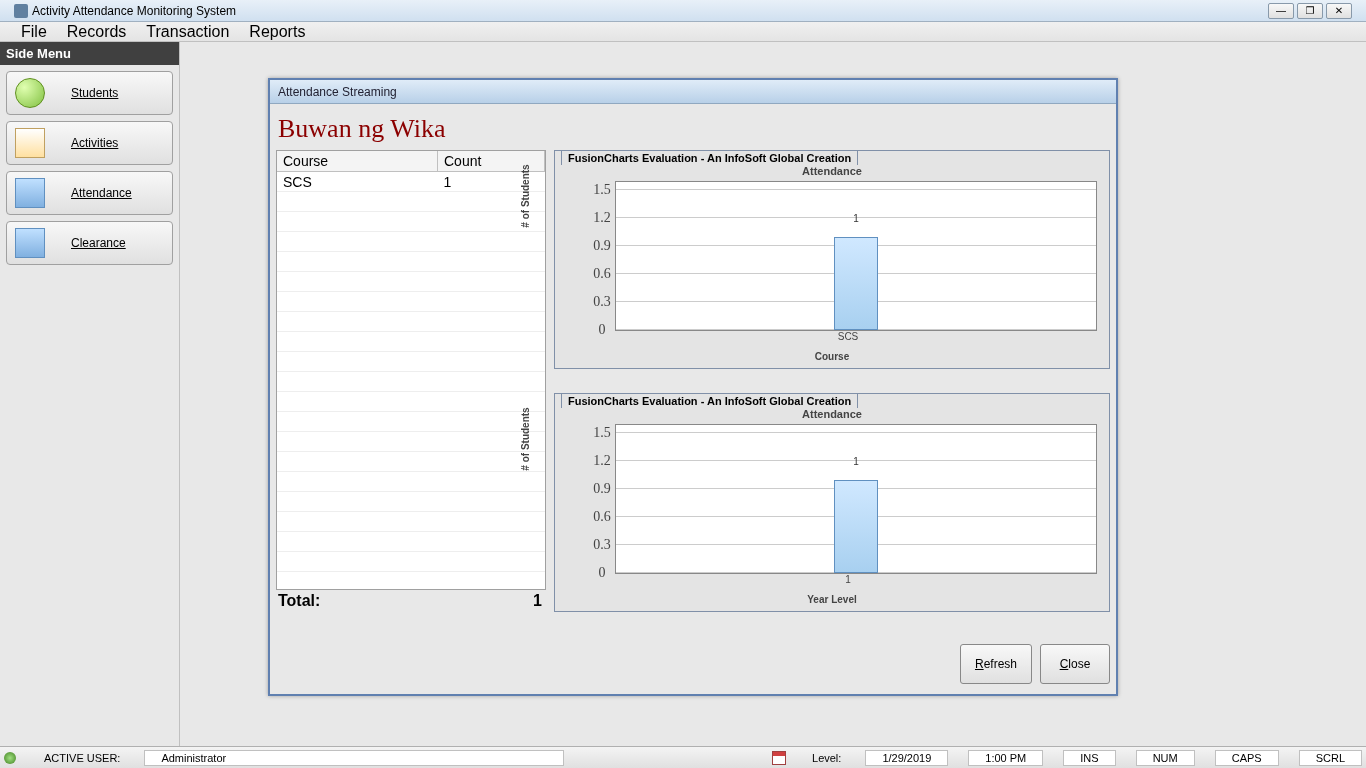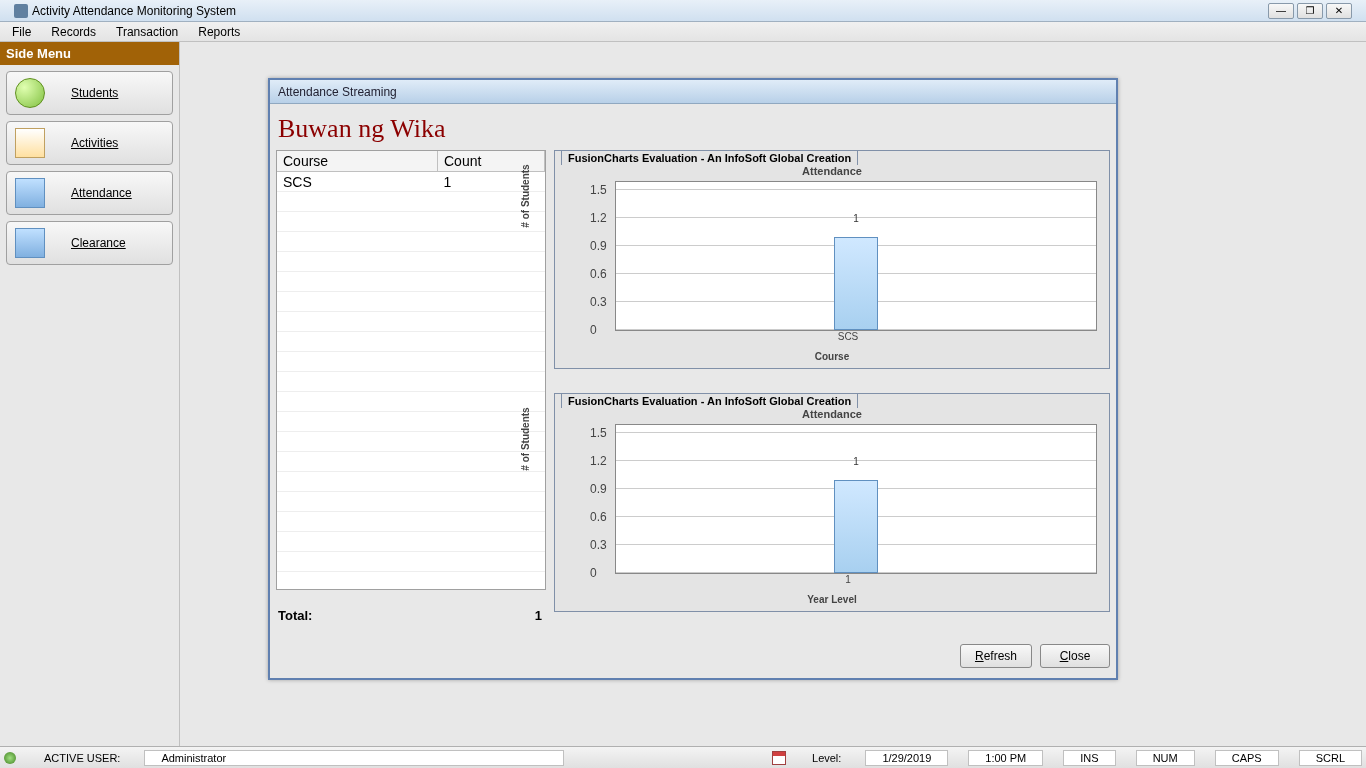"File" .menubar { font-size: 12px -> 16px; padding-left: 2px -> 11px }
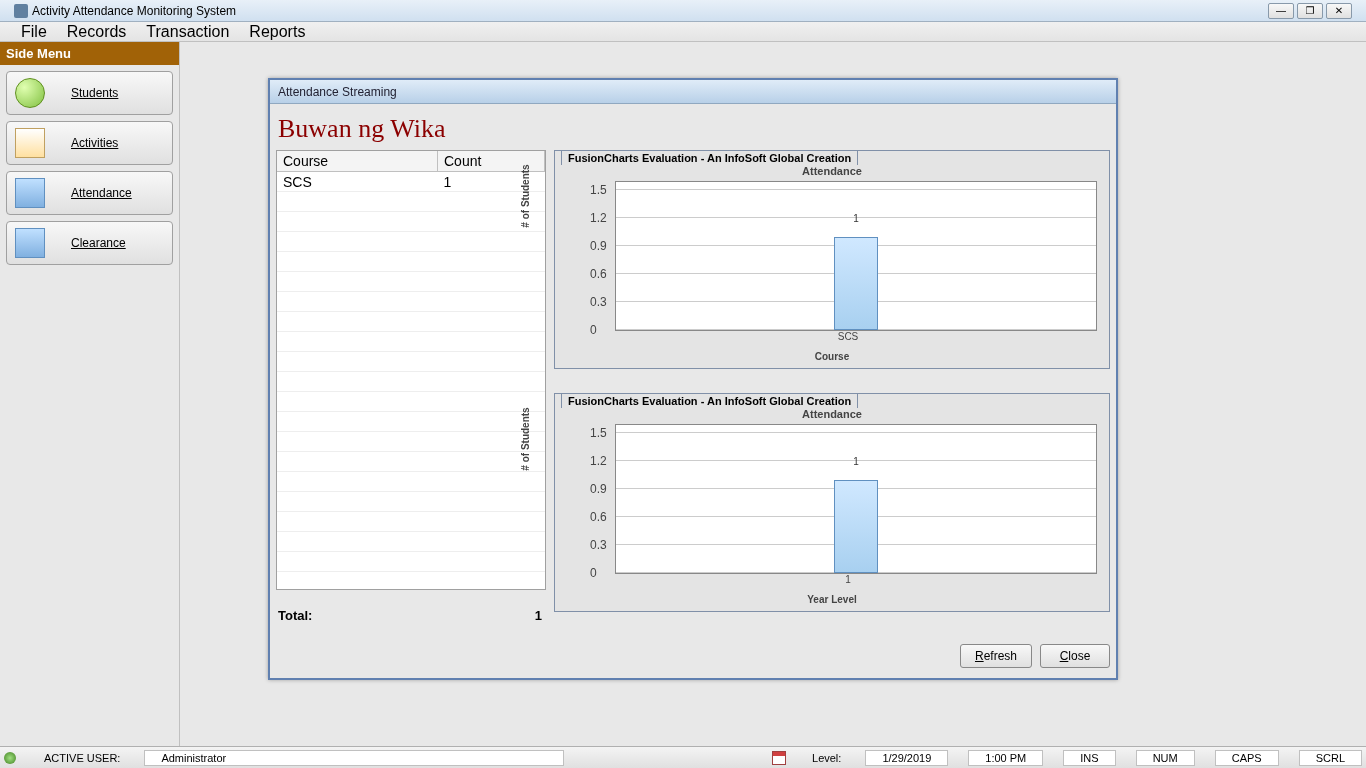"Side Menu" .side-header { background: #a16207 -> #404040 }
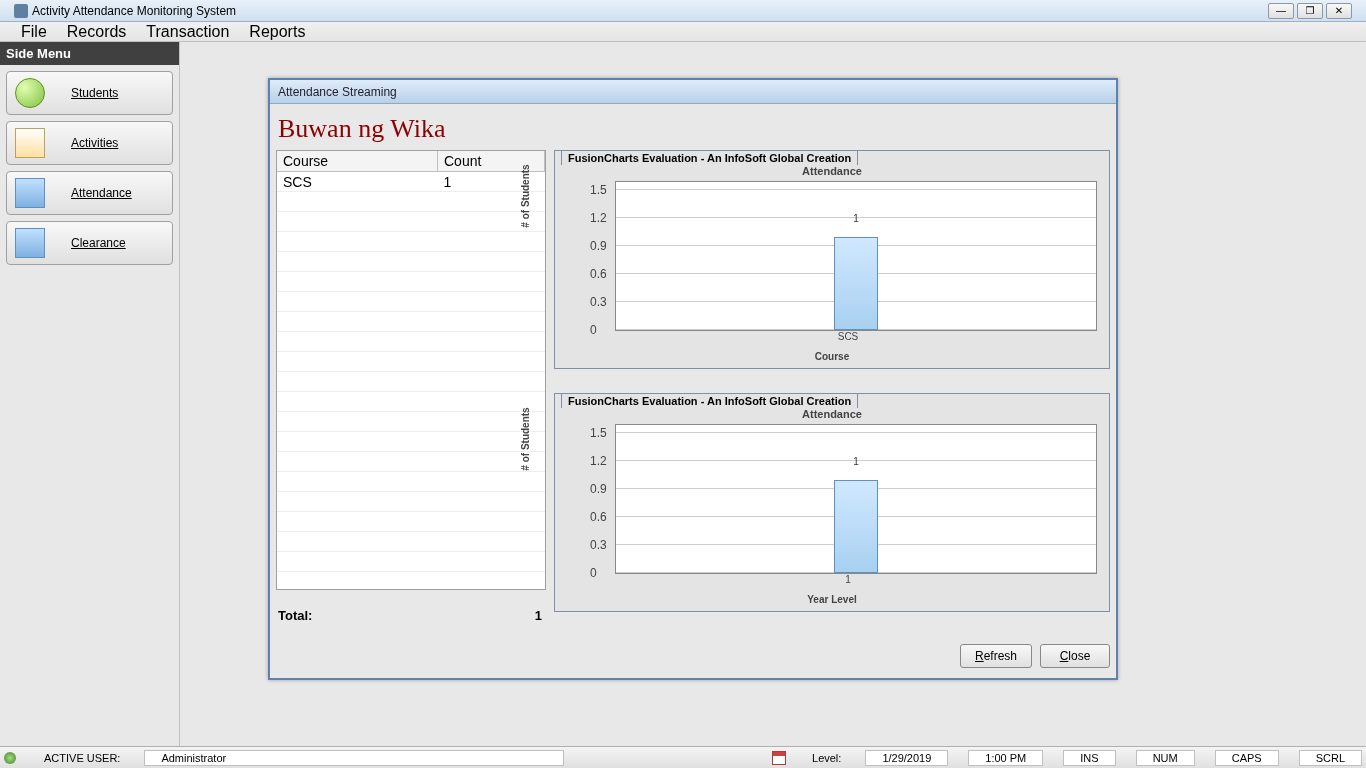"1.5" .y-tick { font-family: none -> Liberation Serif, serif; font-size: 12px -> 14px; text-align: left -> center }
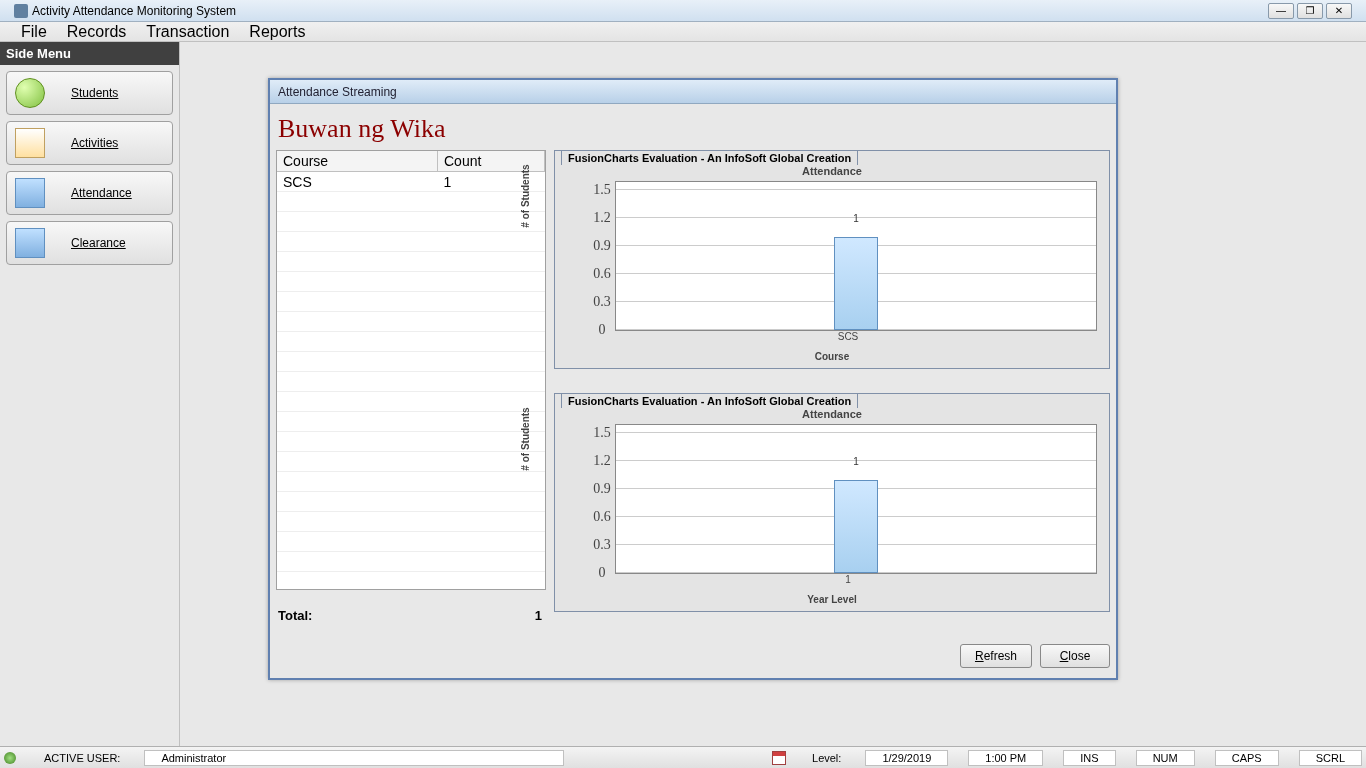"Total:" .total-row { font-size: 13px -> 16px; padding: 18px 4px 0 2px -> 2px 4px 0 2px }
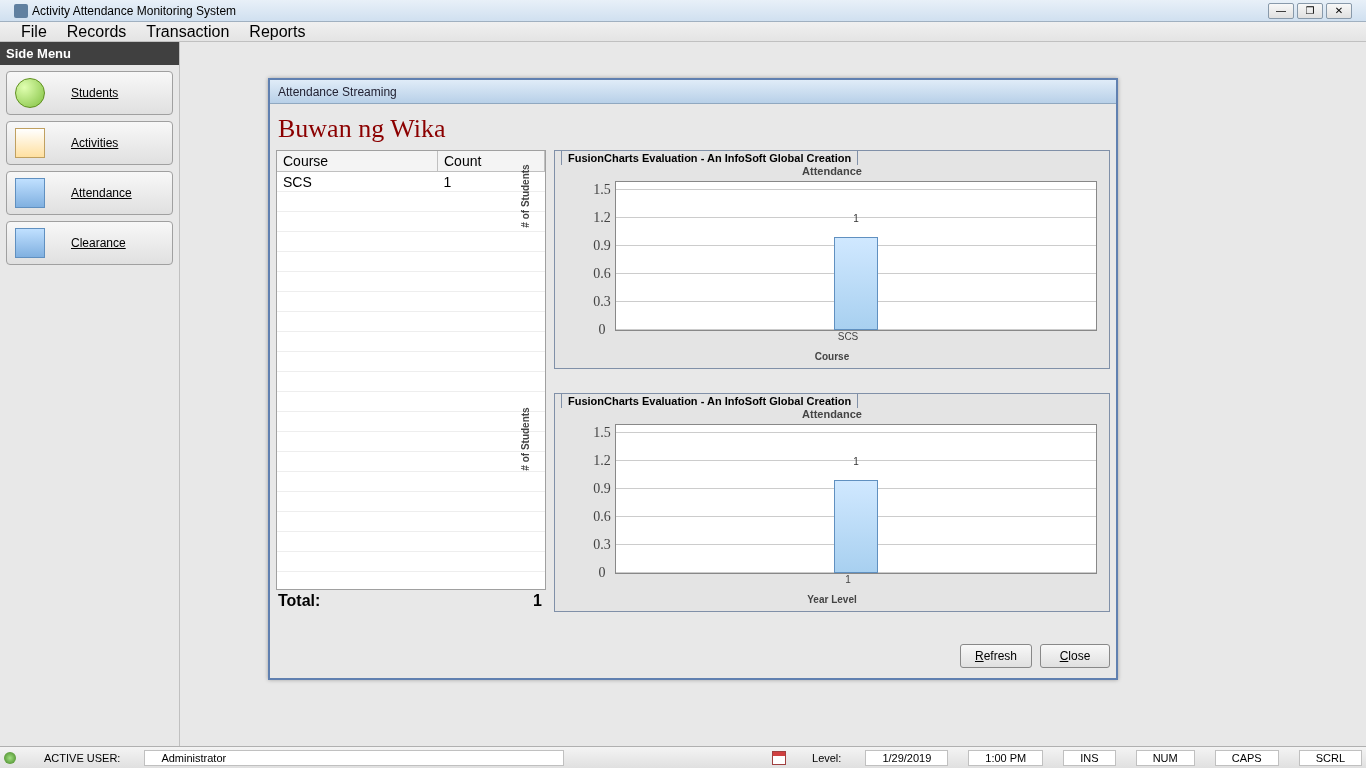"Refresh" .win-button { height: 24px -> 40px }
